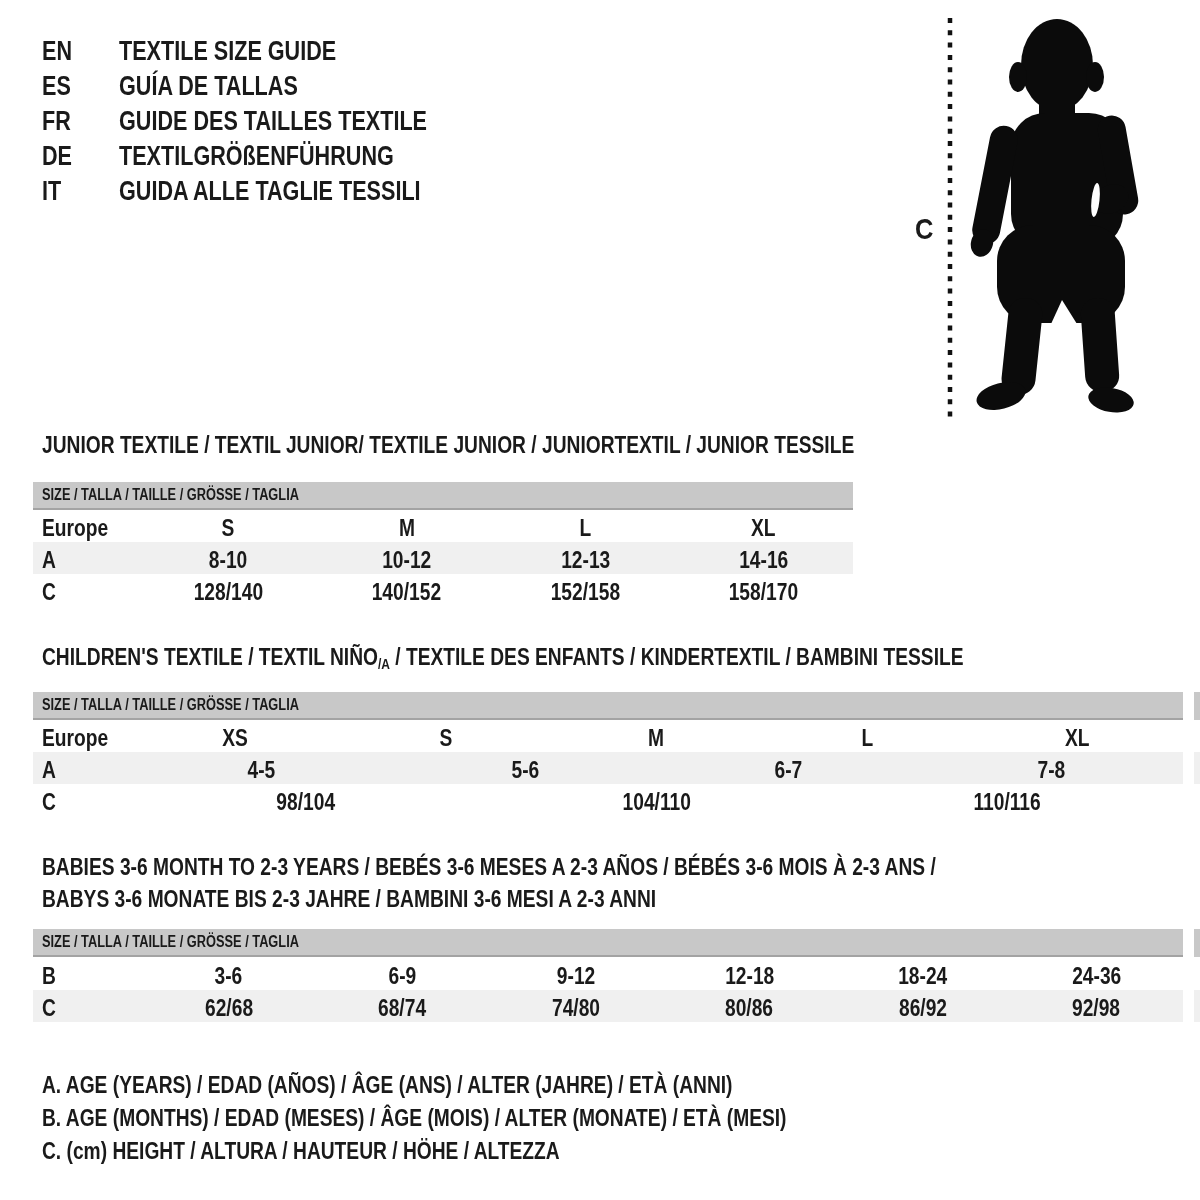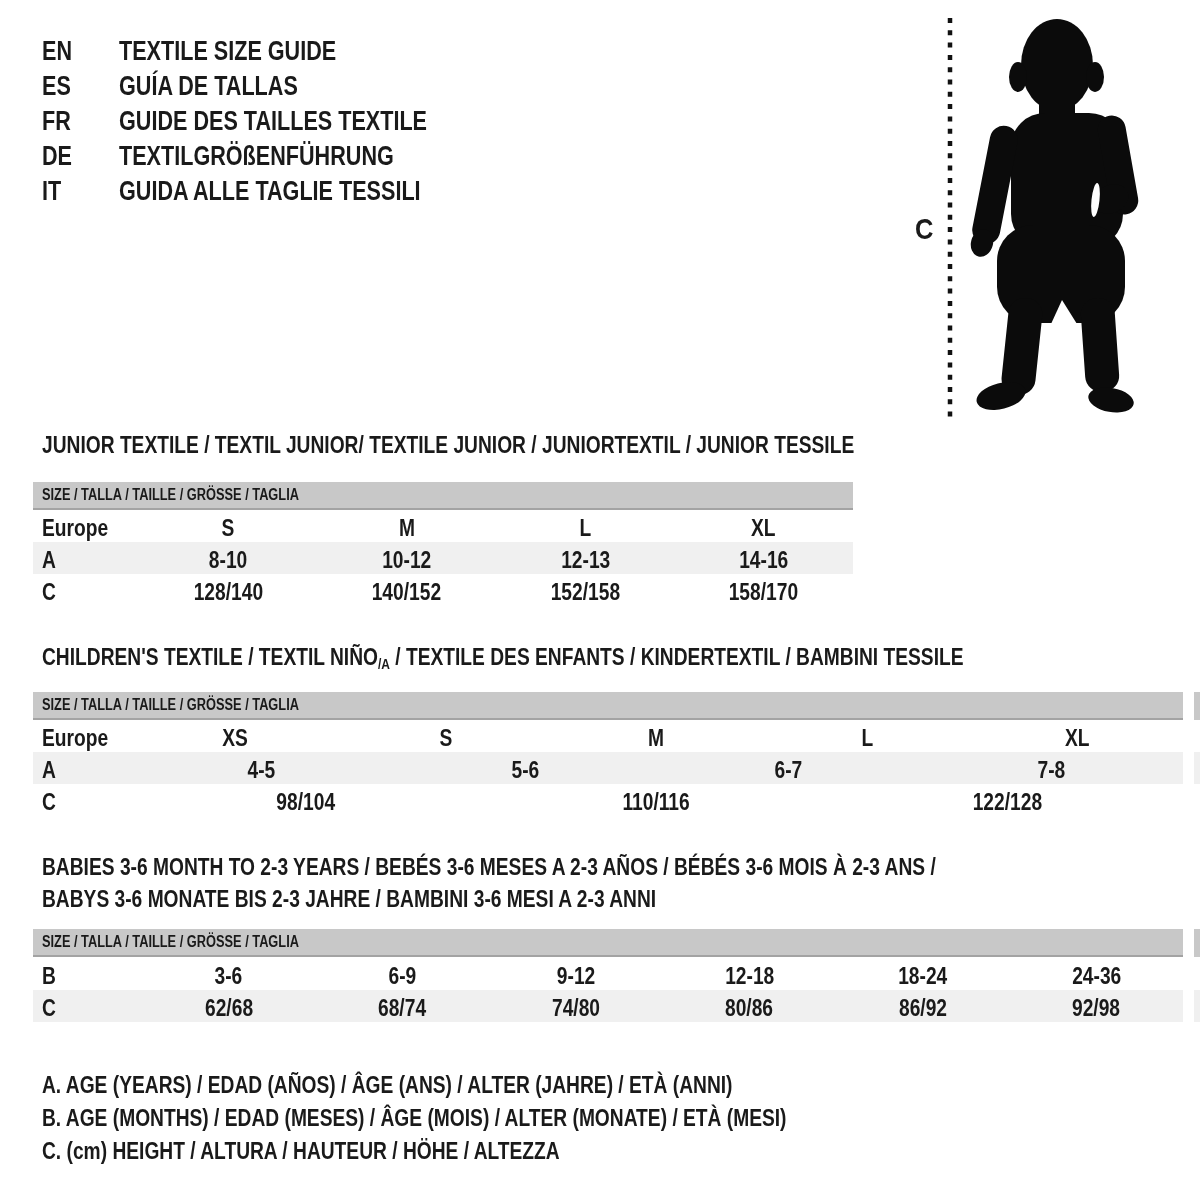"104/110" span.cell { html: none -> <span> <span>104/110</span> </span> }
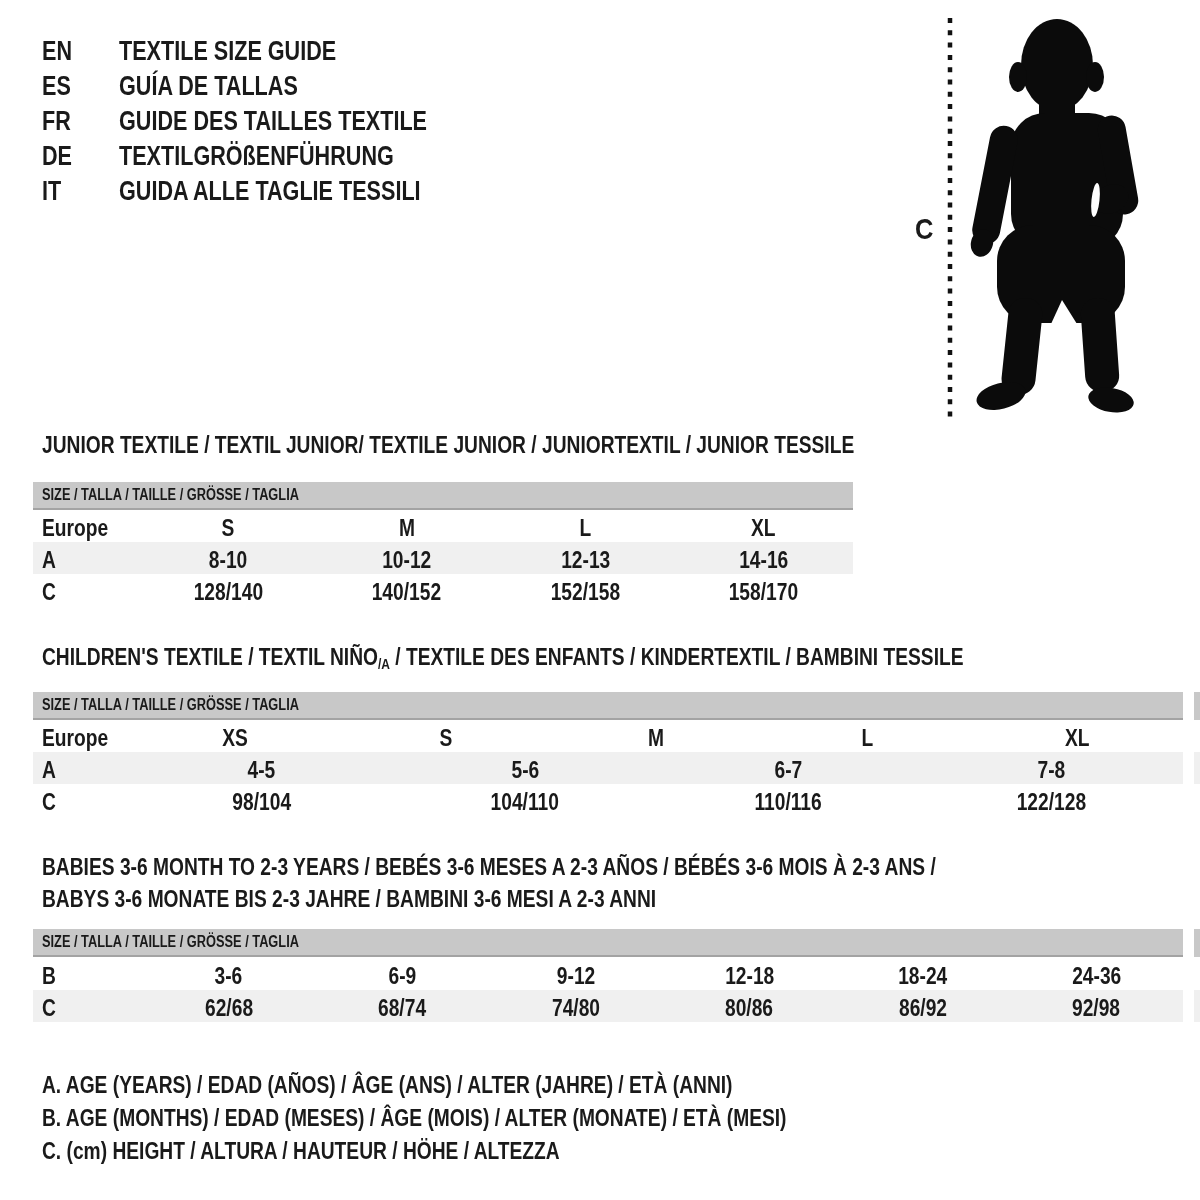"122/128" span.cell { html: <span> <span>122/128</span> </span> -> none }
